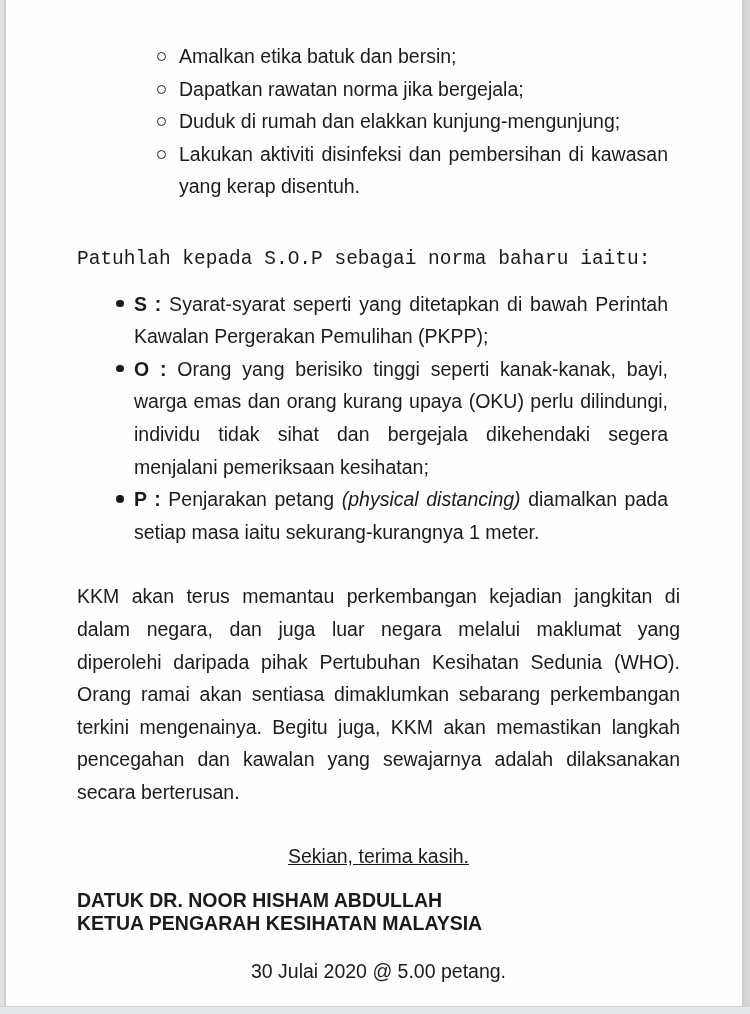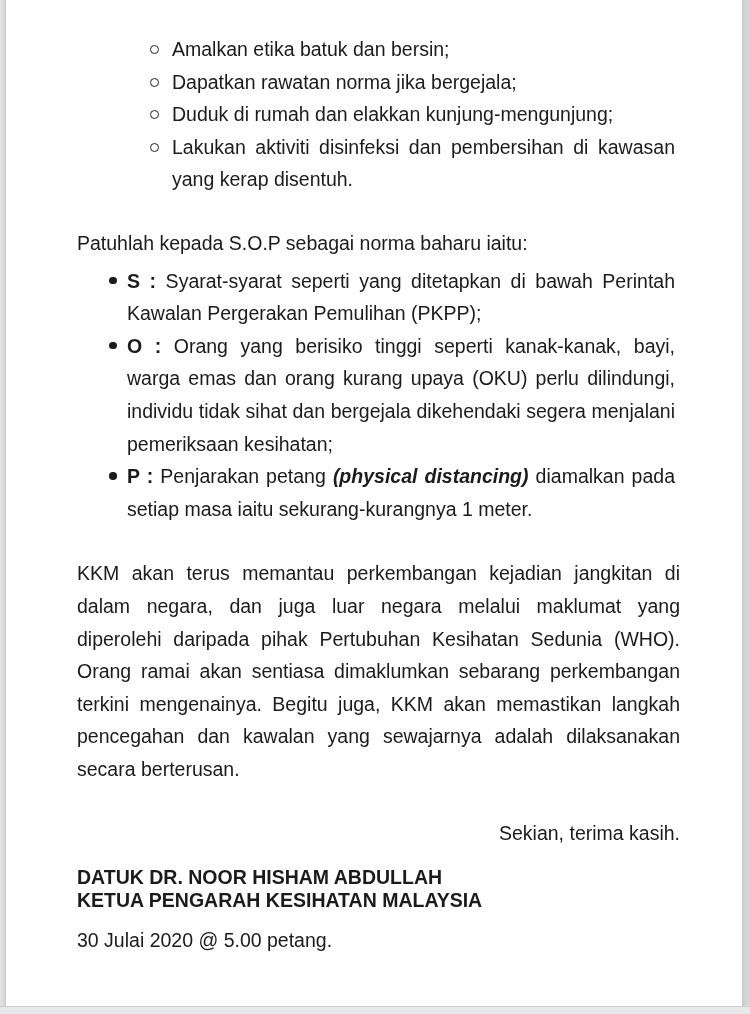"Amalkan etika batuk dan bersin;" .list { margin: 5px -> 12px }
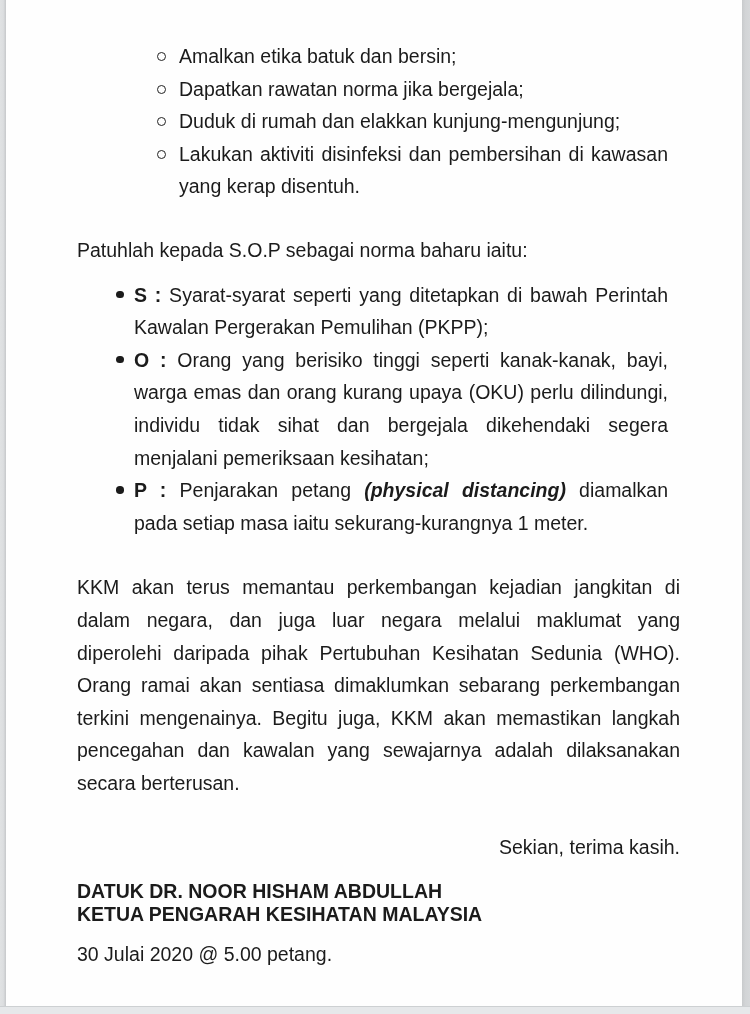"Patuhlah kepada S.O.P sebagai norma" .gap-one-line { font-family: none -> Liberation Mono, monospace; margin-top: 31px -> 40px }
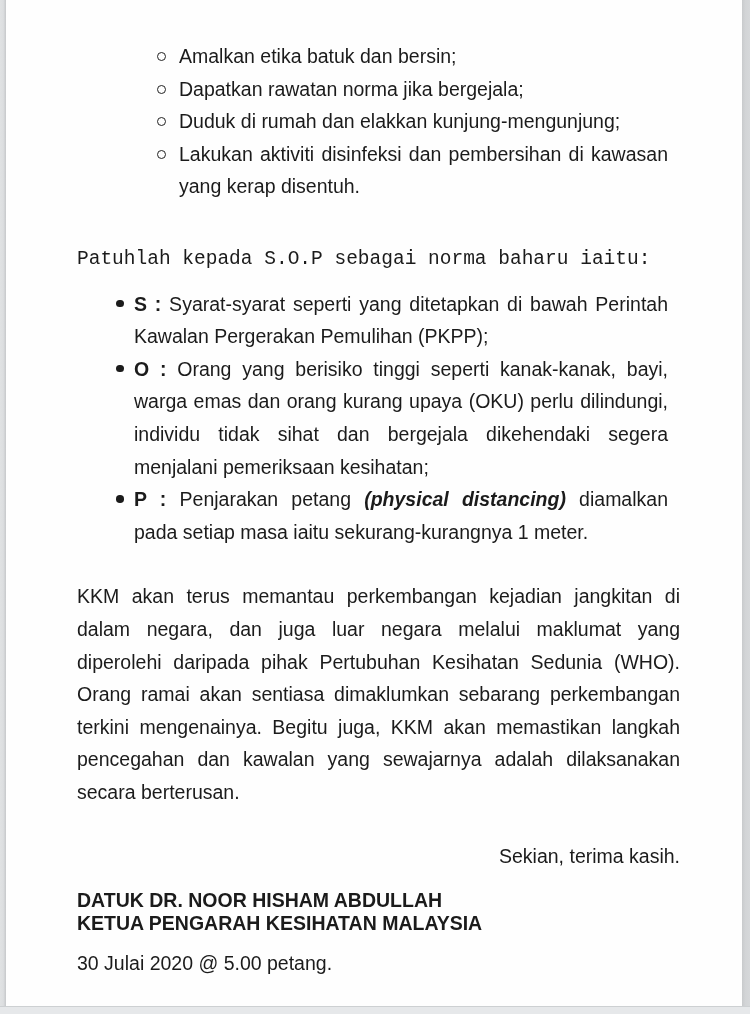"(physical distancing)" .italic { font-weight: bold -> none }
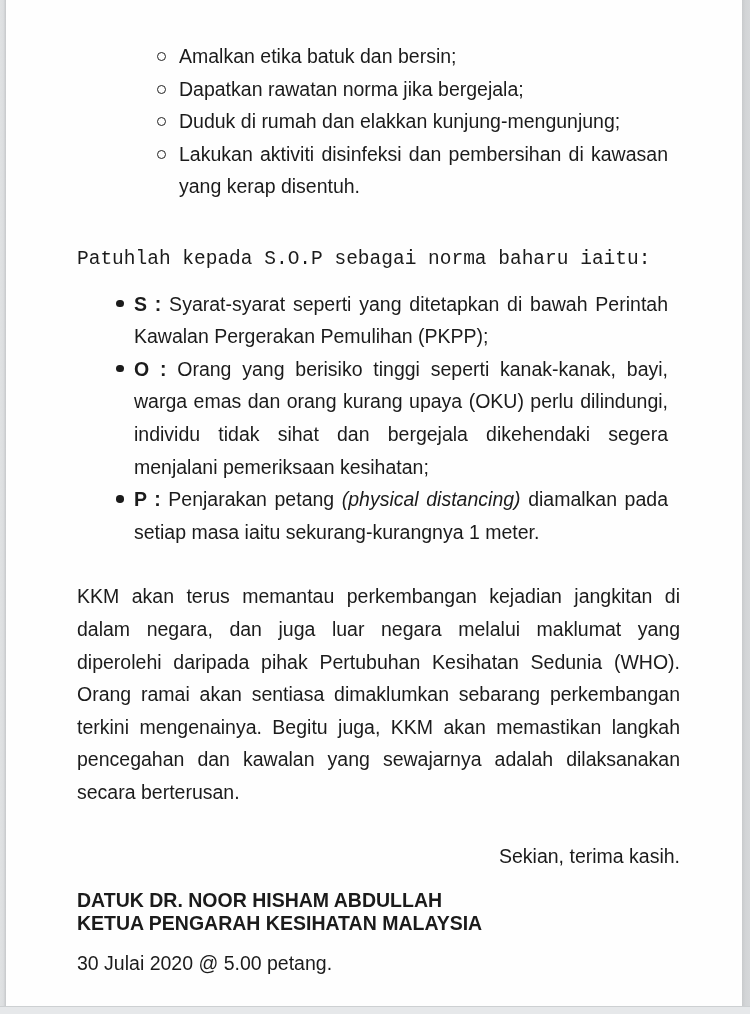"Sekian, terima kasih." .closing { text-align: right -> center; text-decoration: none -> underline }
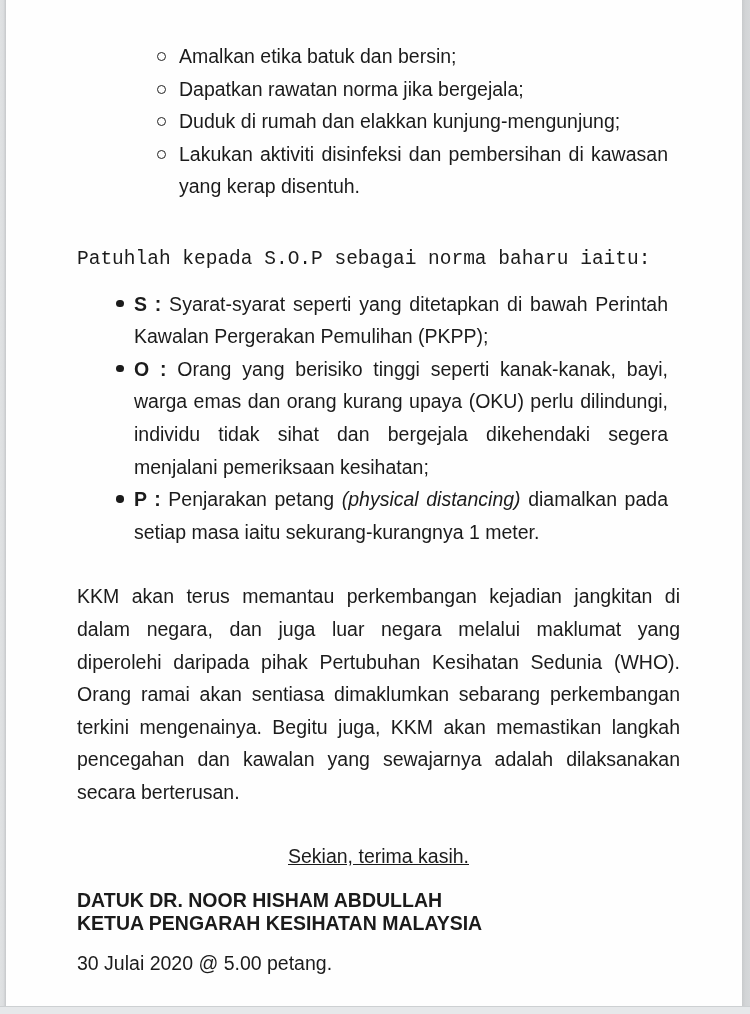"30 Julai 2020 @ 5.00" .dateline { margin-top: 12px -> 20px; text-align: left -> center }
